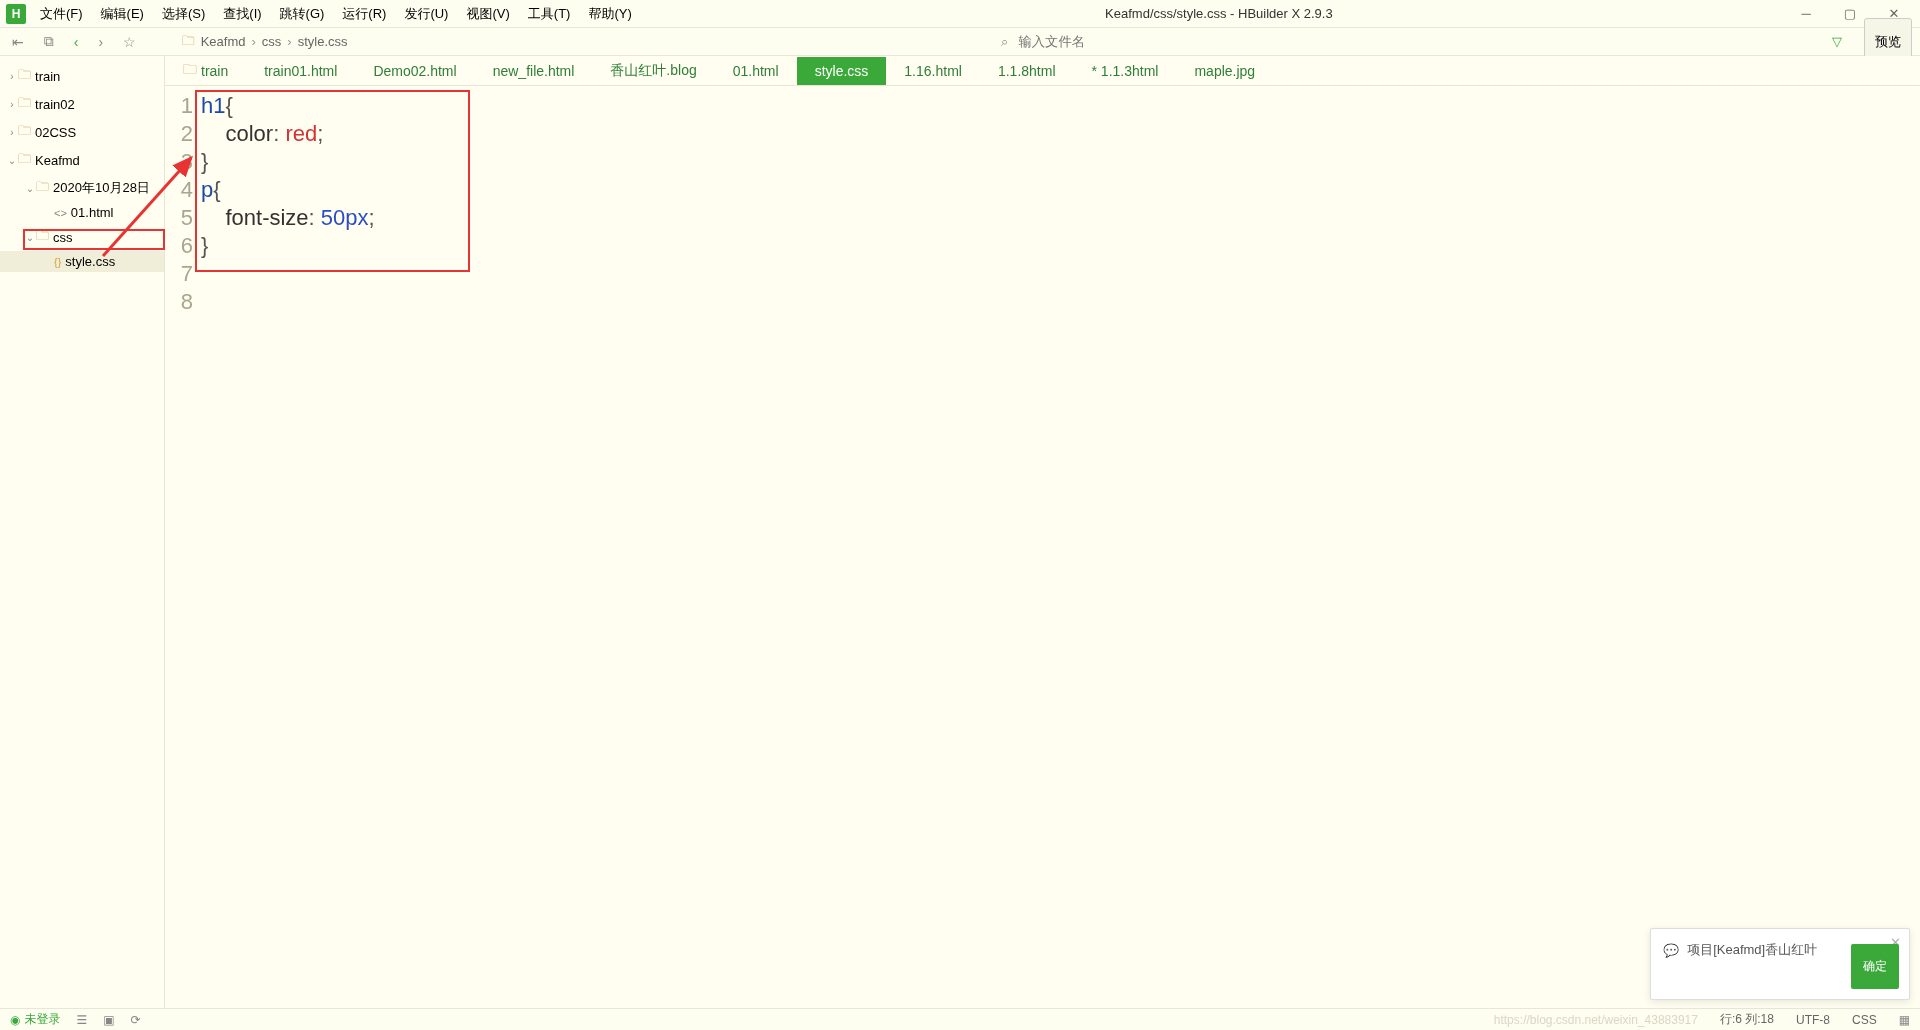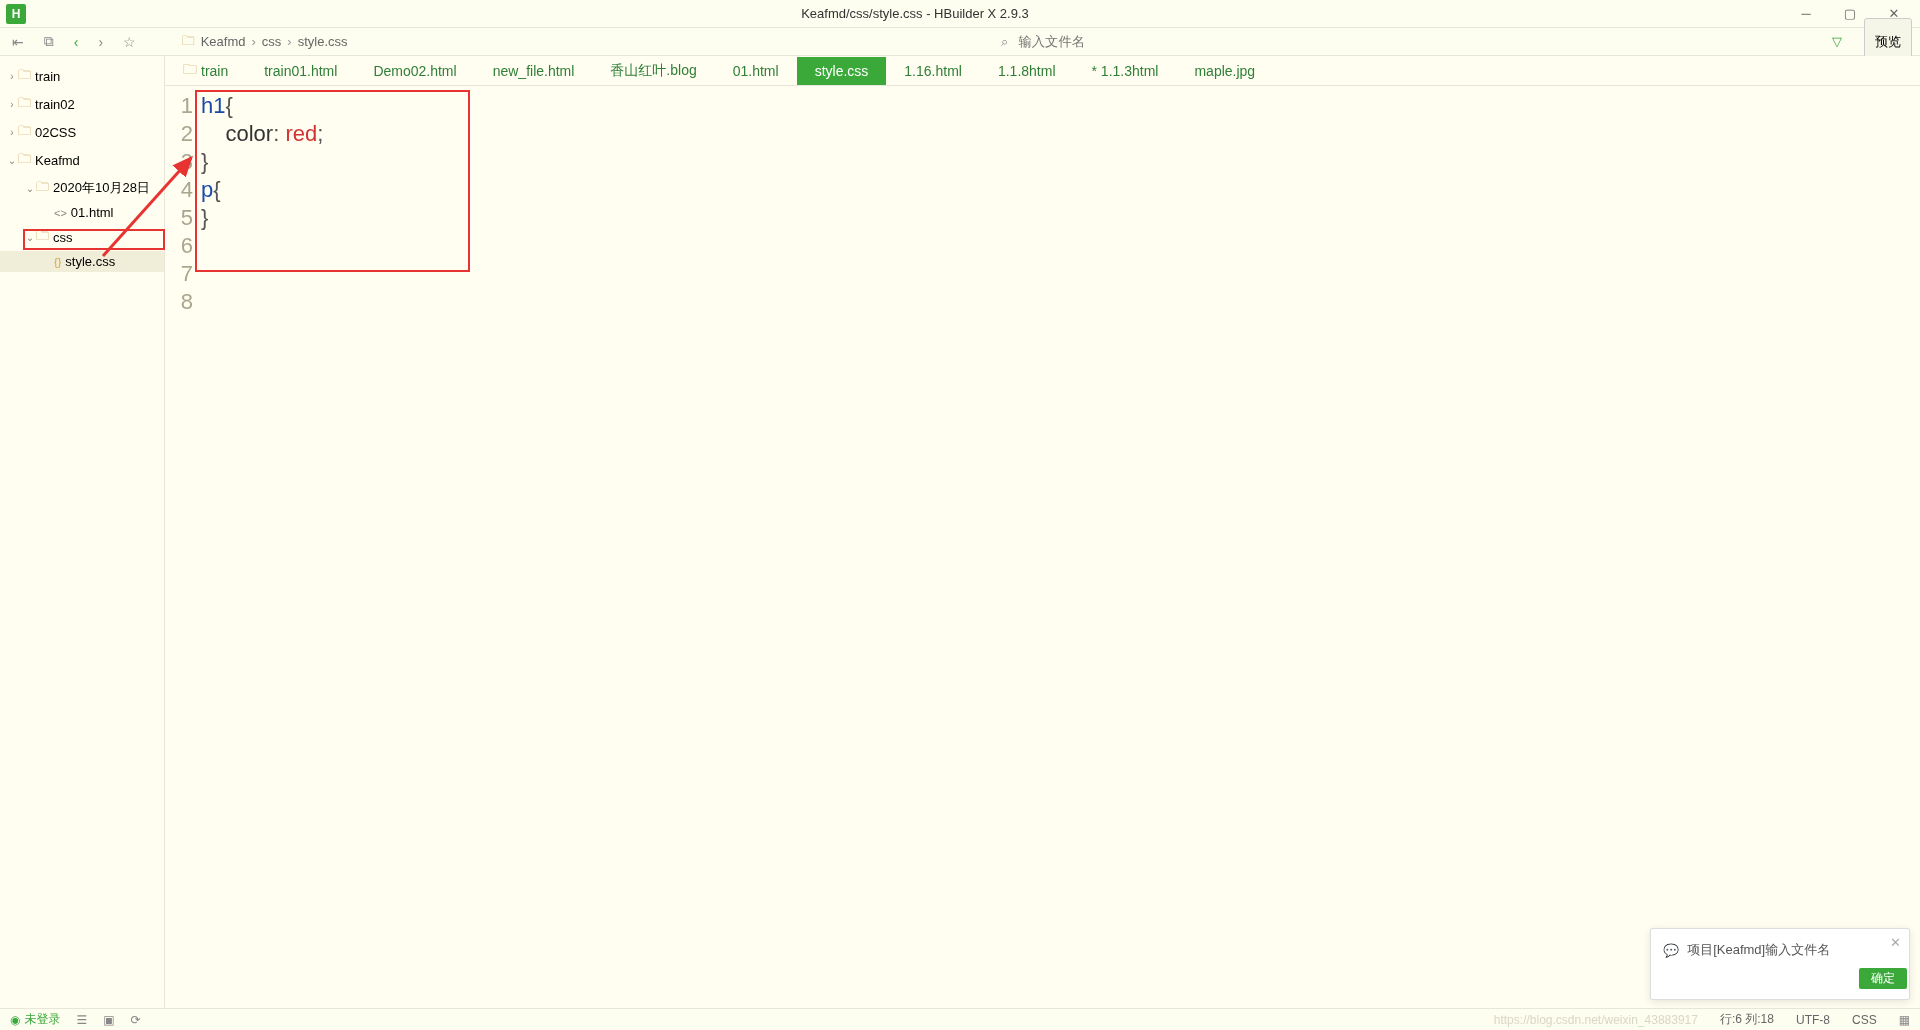"文件(F)" div.menus { html: none -> <div> <span>文件(F)</span> <span>编辑(E)</span> <span>选择(S)</span> <span>查找(I)</span> <span>跳转(G)</span> <span>运行(R)</span> <span>发行(U)</span> <span>视图(V)</span> <span>工具(T)</span> <span>帮助(Y)</span> </div> }
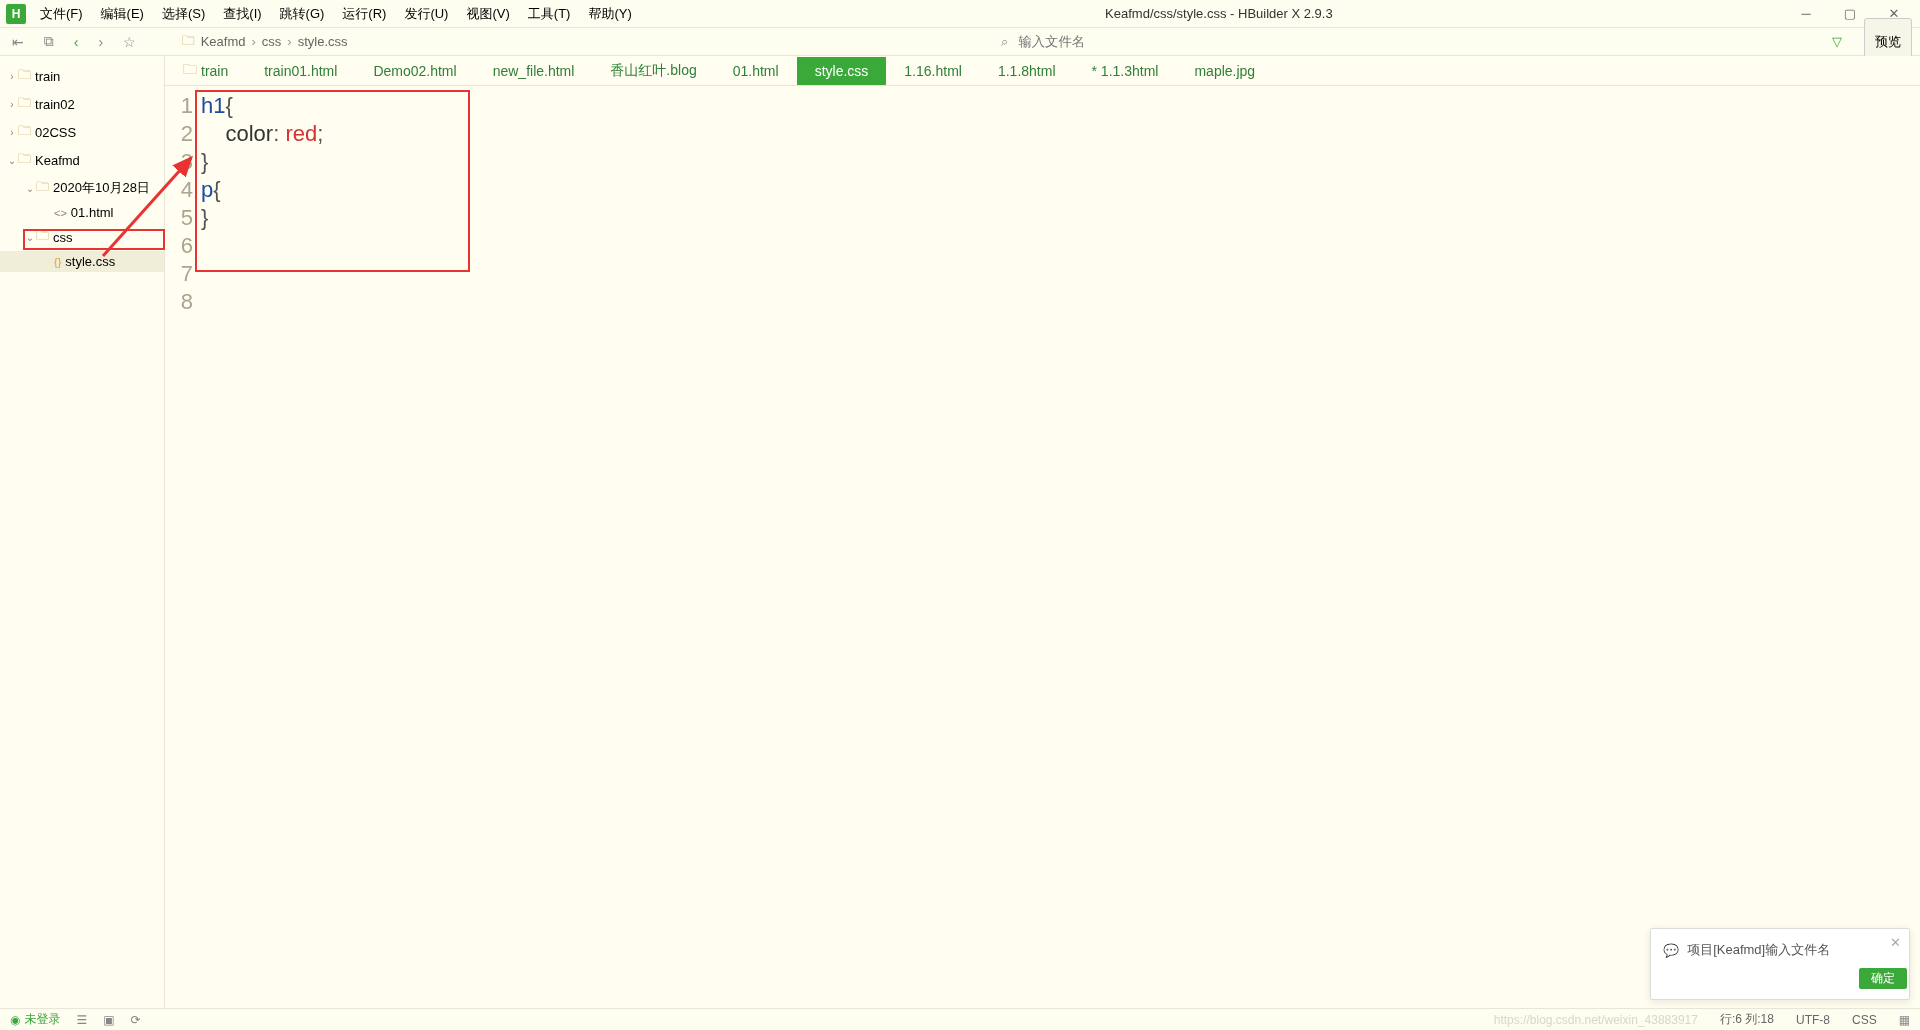"font-size: 50px;" div.code-line { html: none -> <div><span> </span><span>font-size</span><span>: </span><span>50px</span><span>;</span></div> }
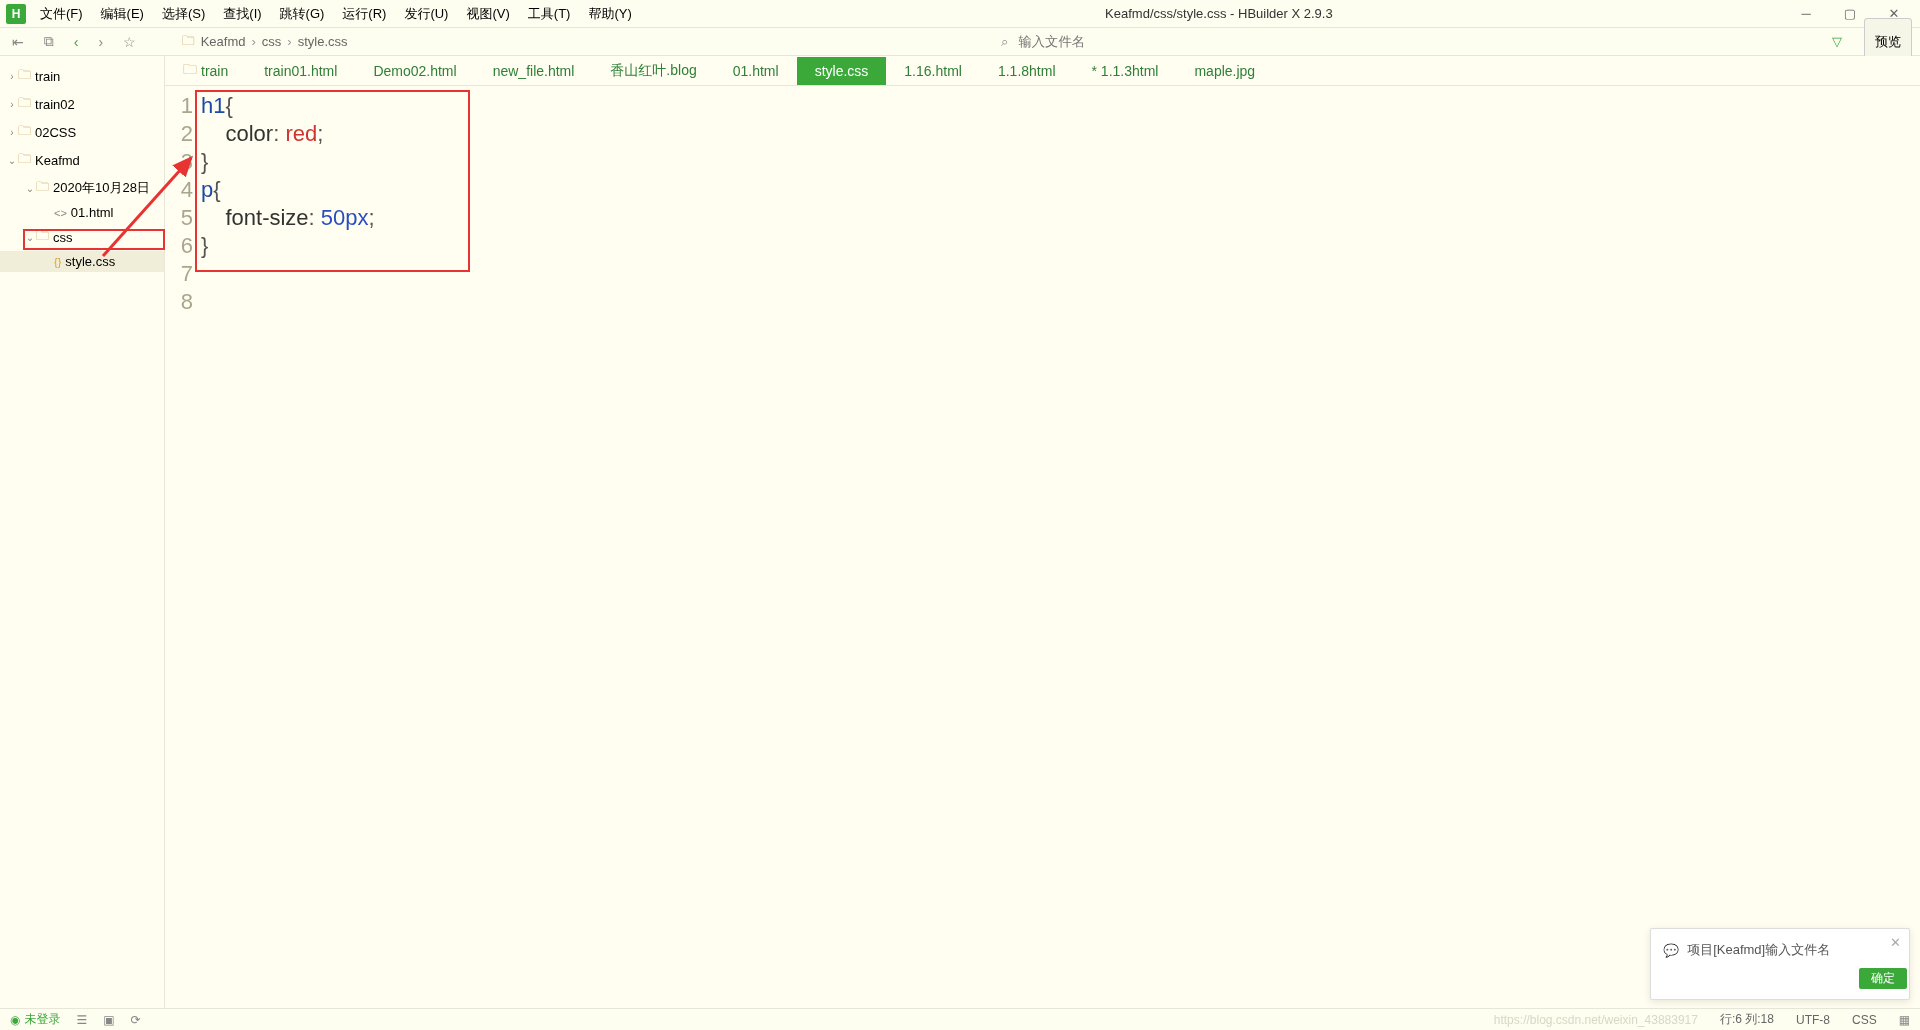"项目[Keafmd]输入文件名" span { text: 输入文件名 -> 香山红叶 }
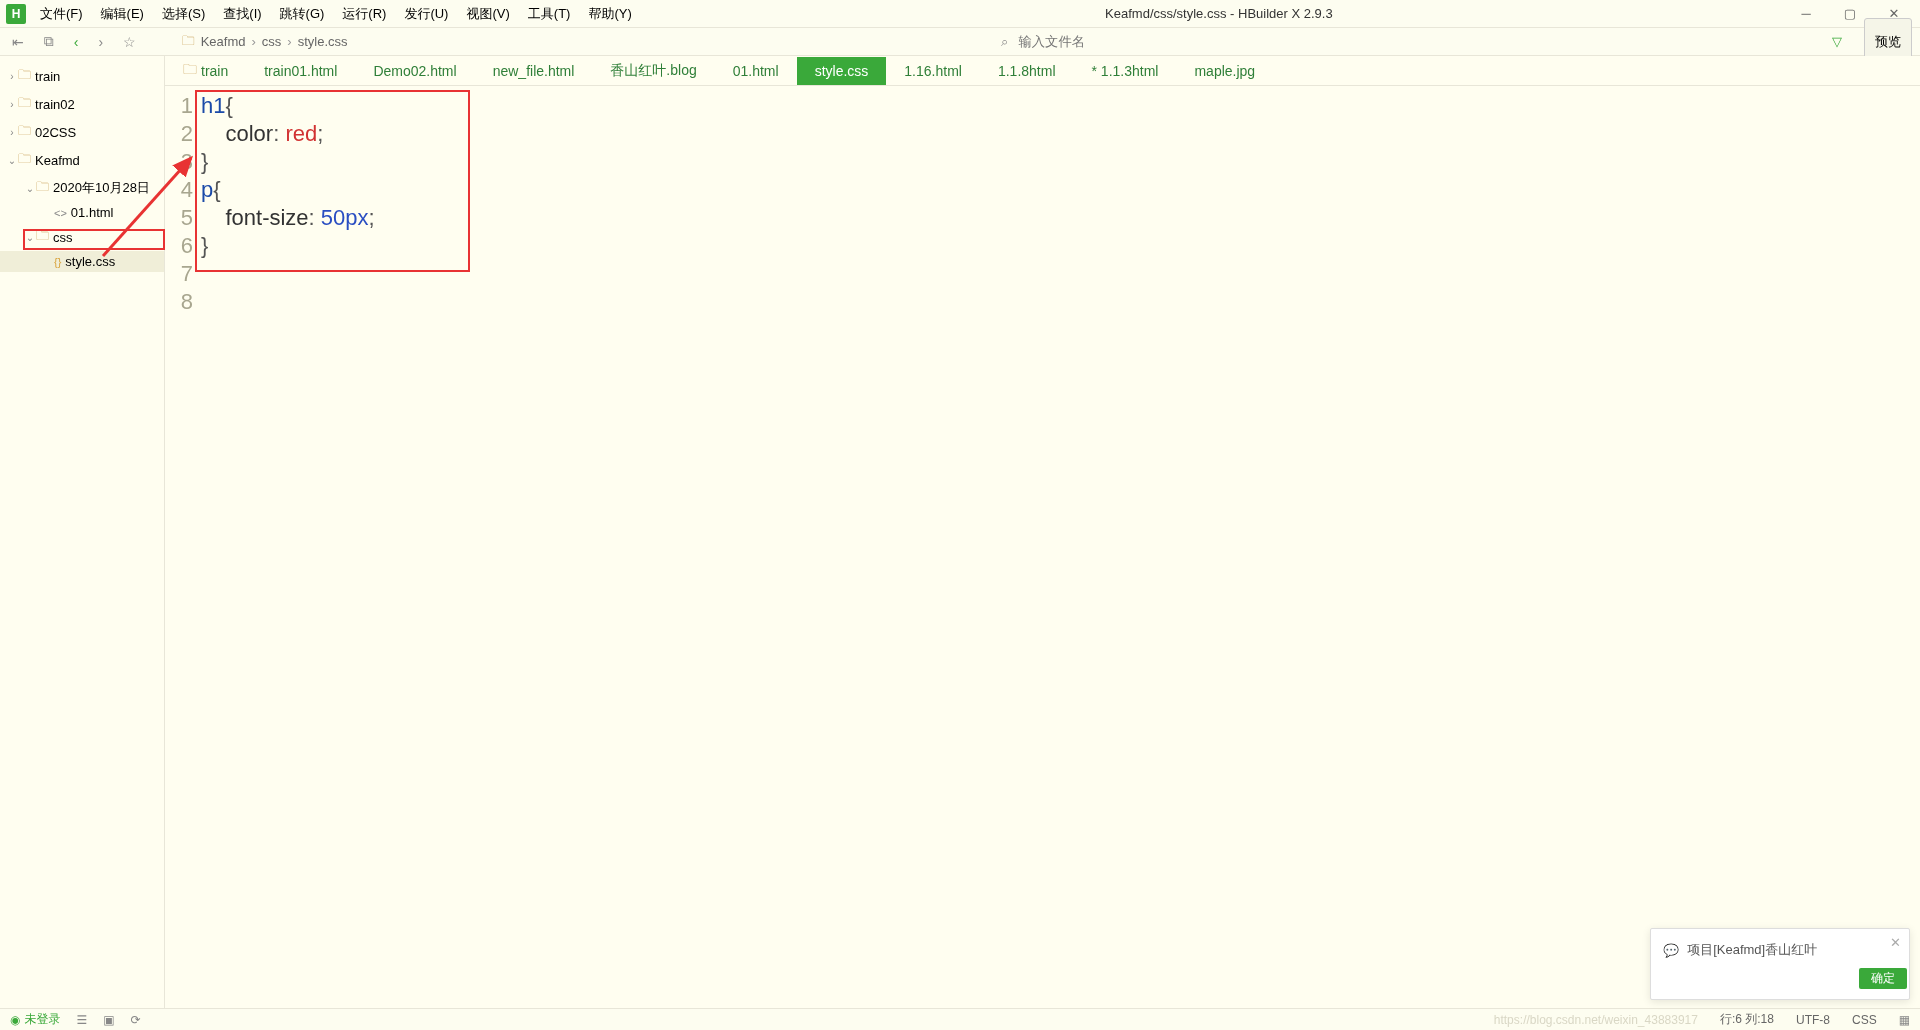"确定" .notif-ok { padding: 2px 12px -> 14px 12px; right: 2px -> 10px }
